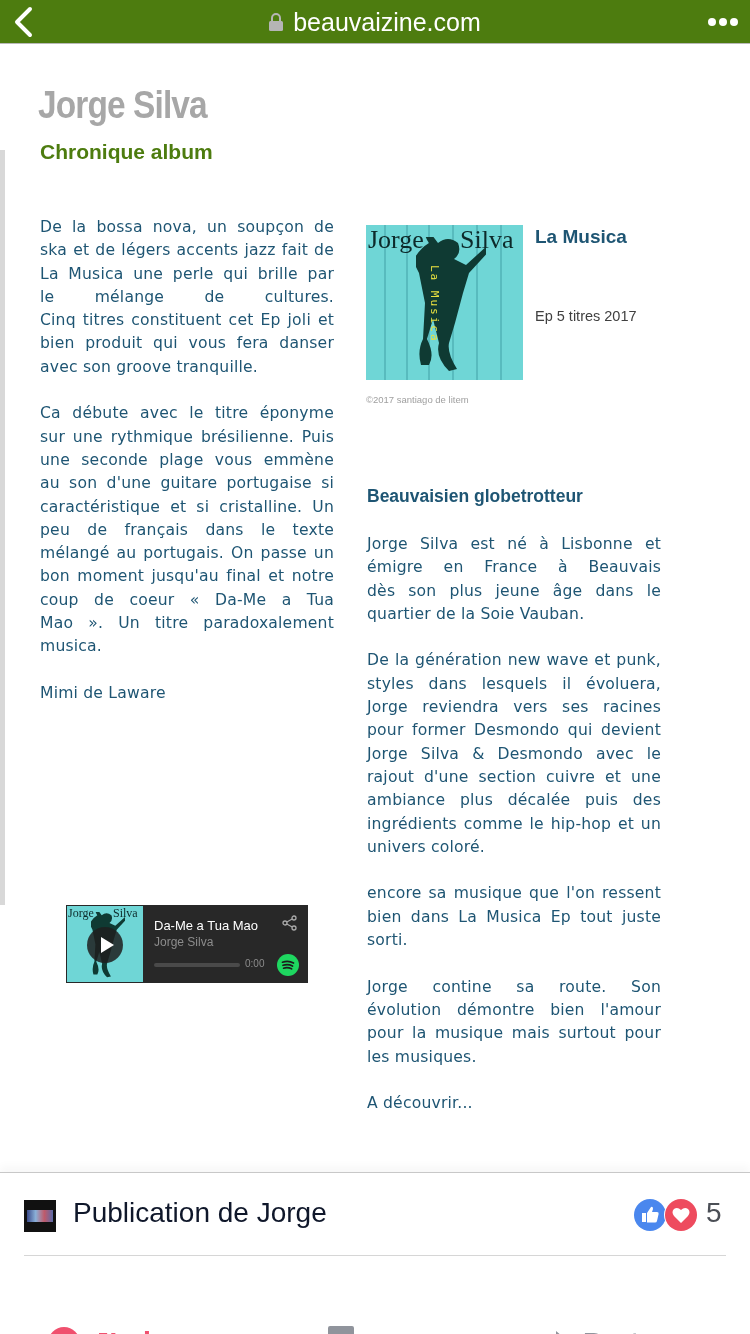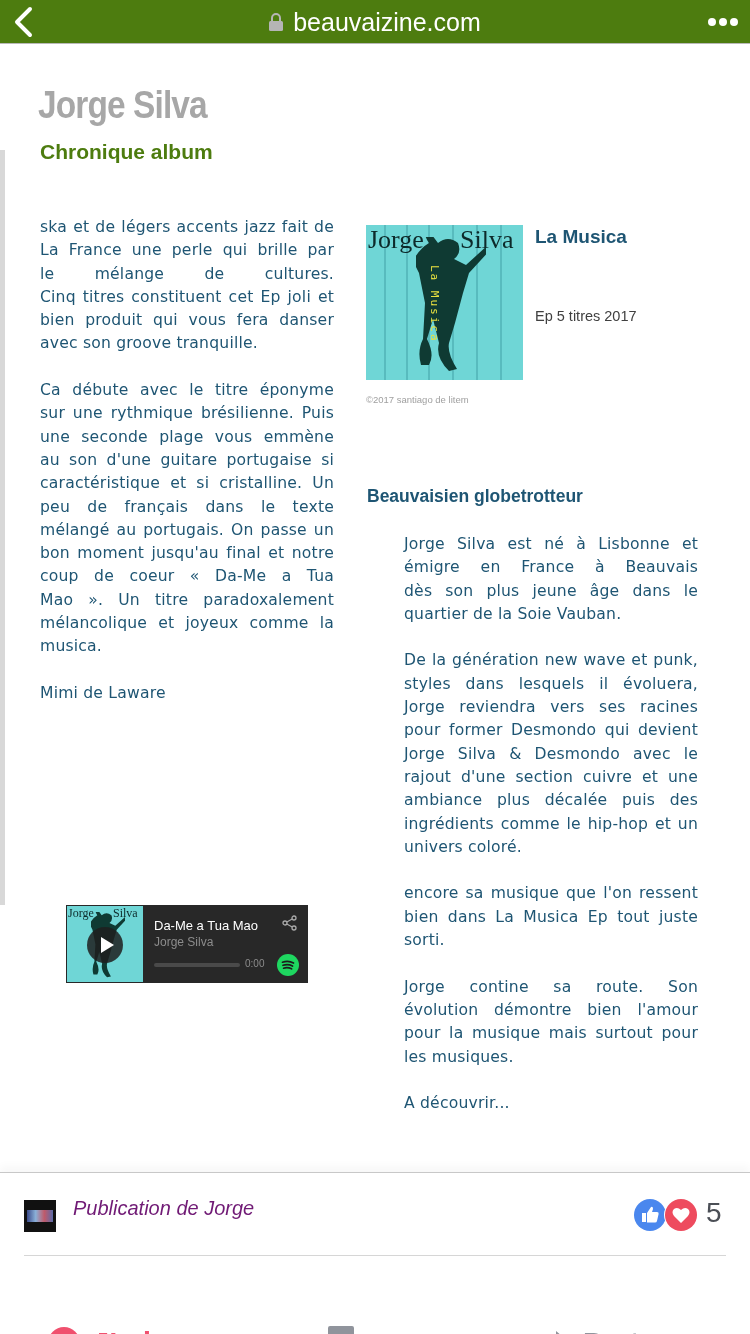"De la bossa nova, un" span.line { html: none -> <span>De la bossa nova, un soupçon de</span> }
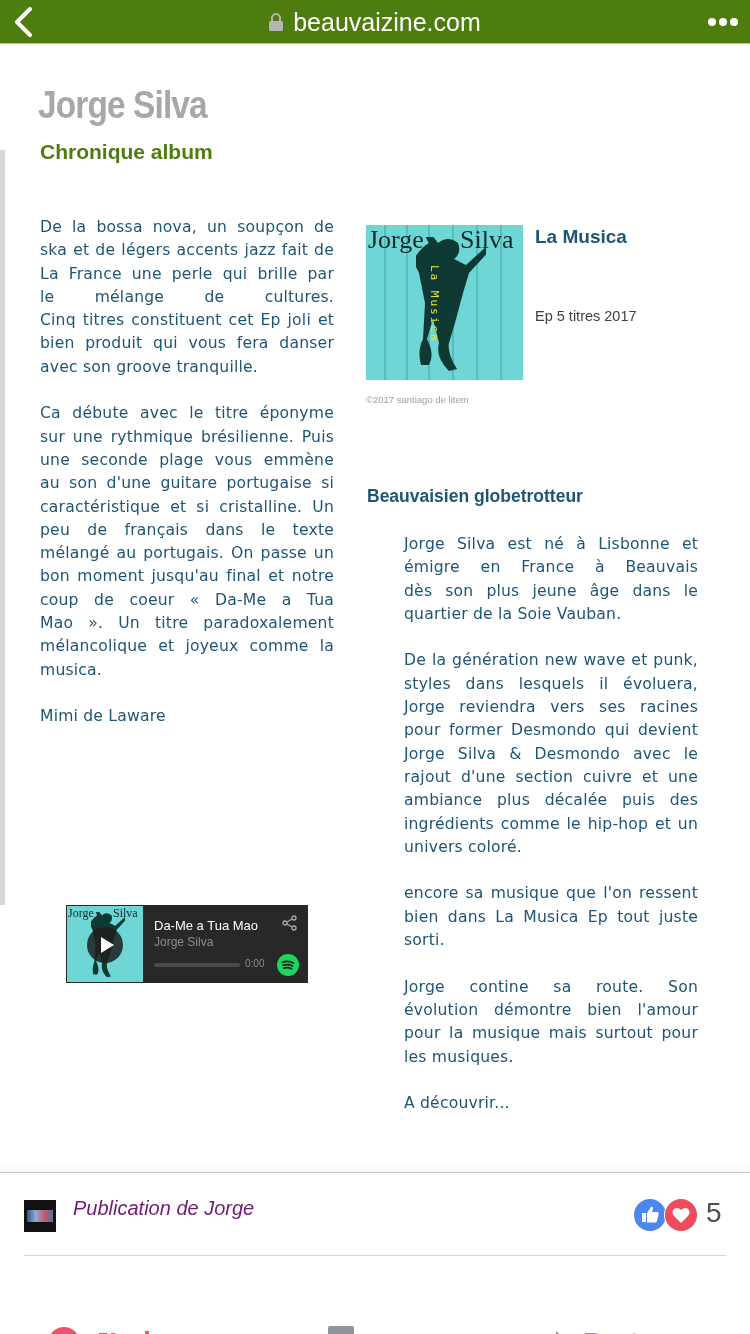"La France une perle qui" span.line { text: France -> Musica }
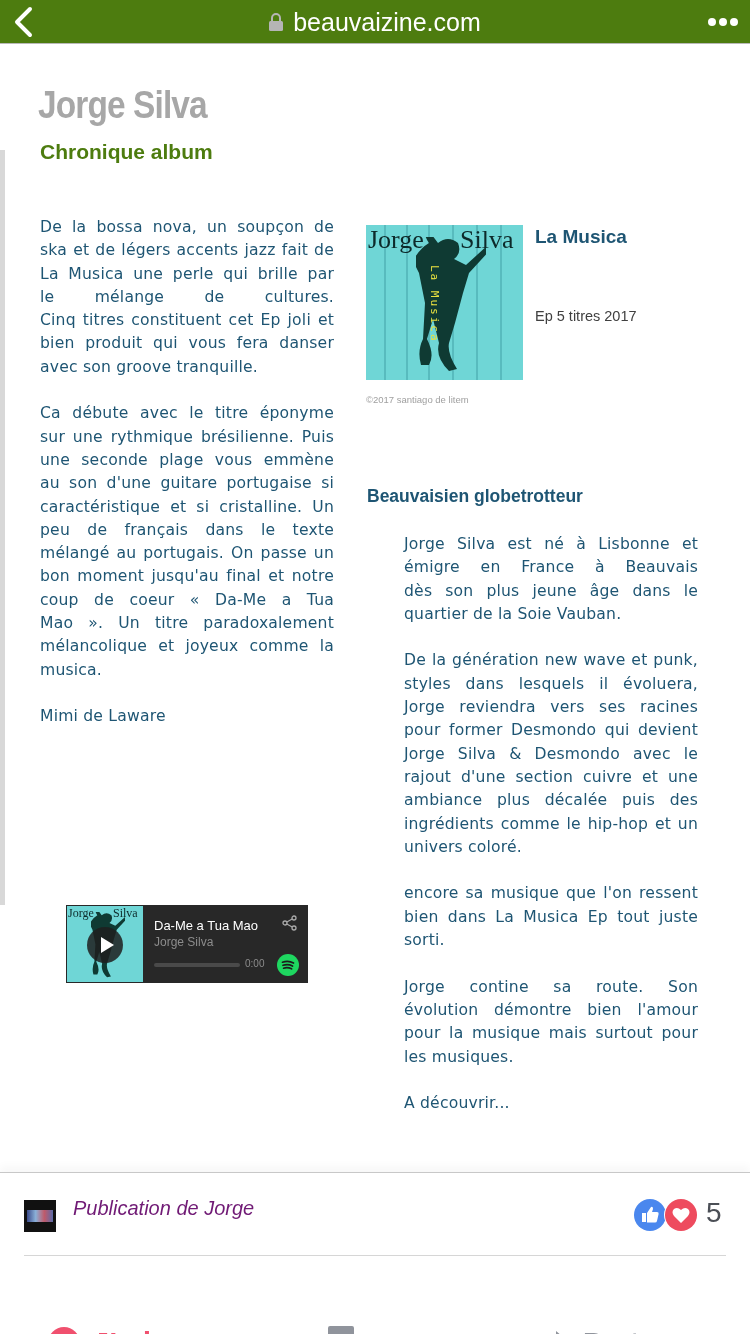"Jorge Silva est né à" .col-right { margin-left: 37px -> none }
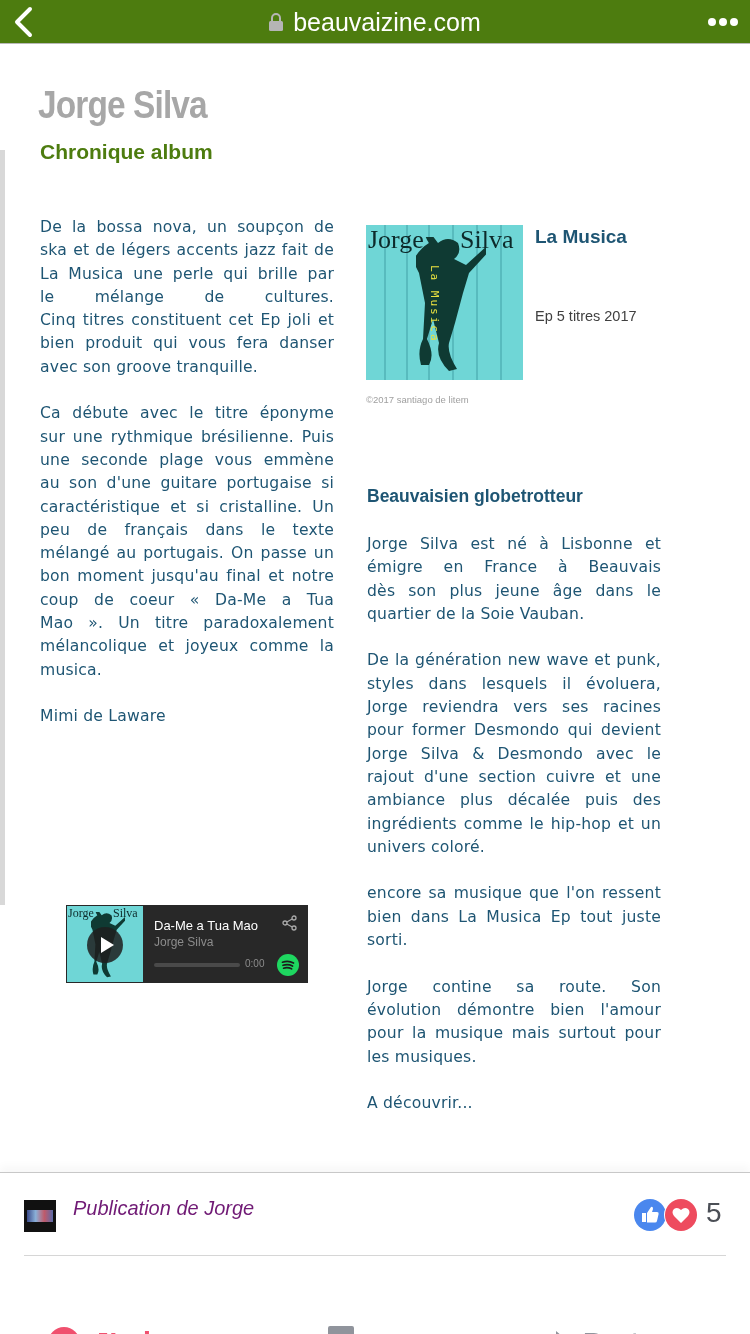"mélancolique et joyeux comme la" span.line { html: <span>mélancolique et joyeux comme la</span> -> none }
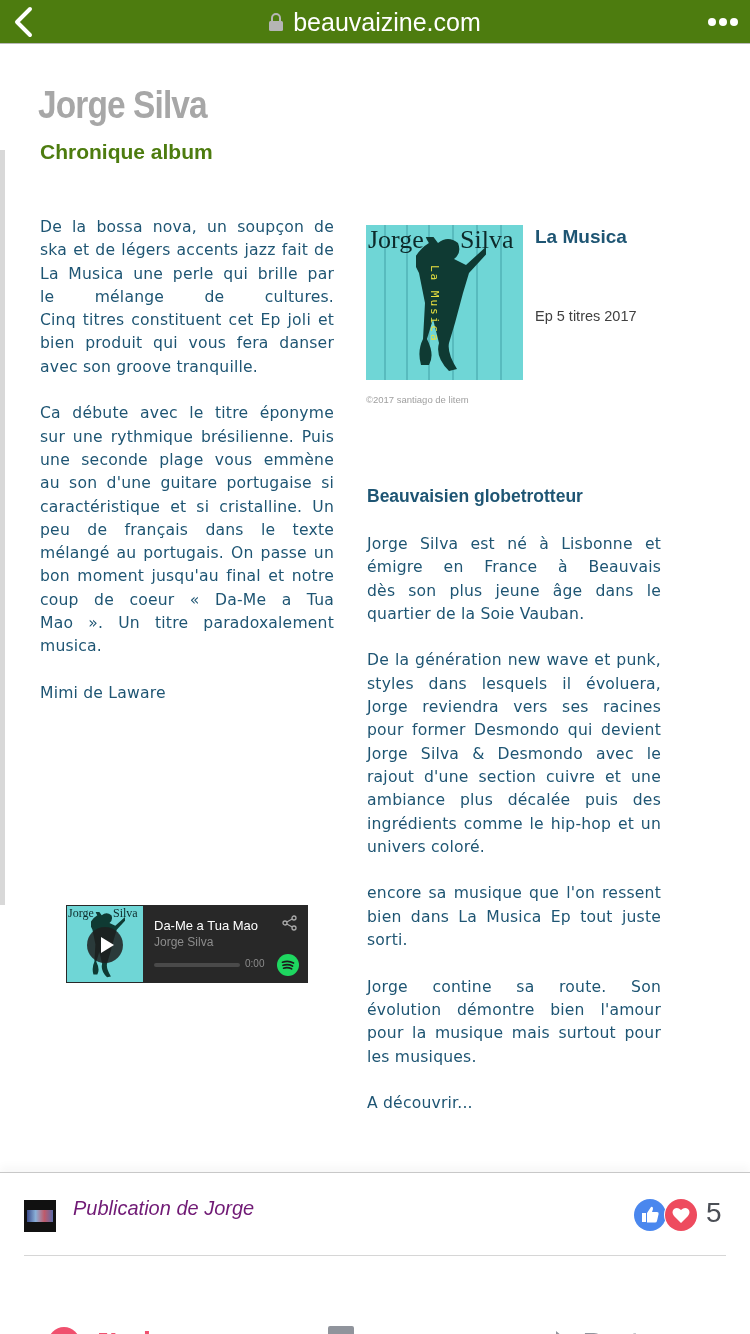"Publication de Jorge" .fb-pub { color: #701a75 -> #0f172a; font-size: 20px -> 28px; font-style: italic -> none }
